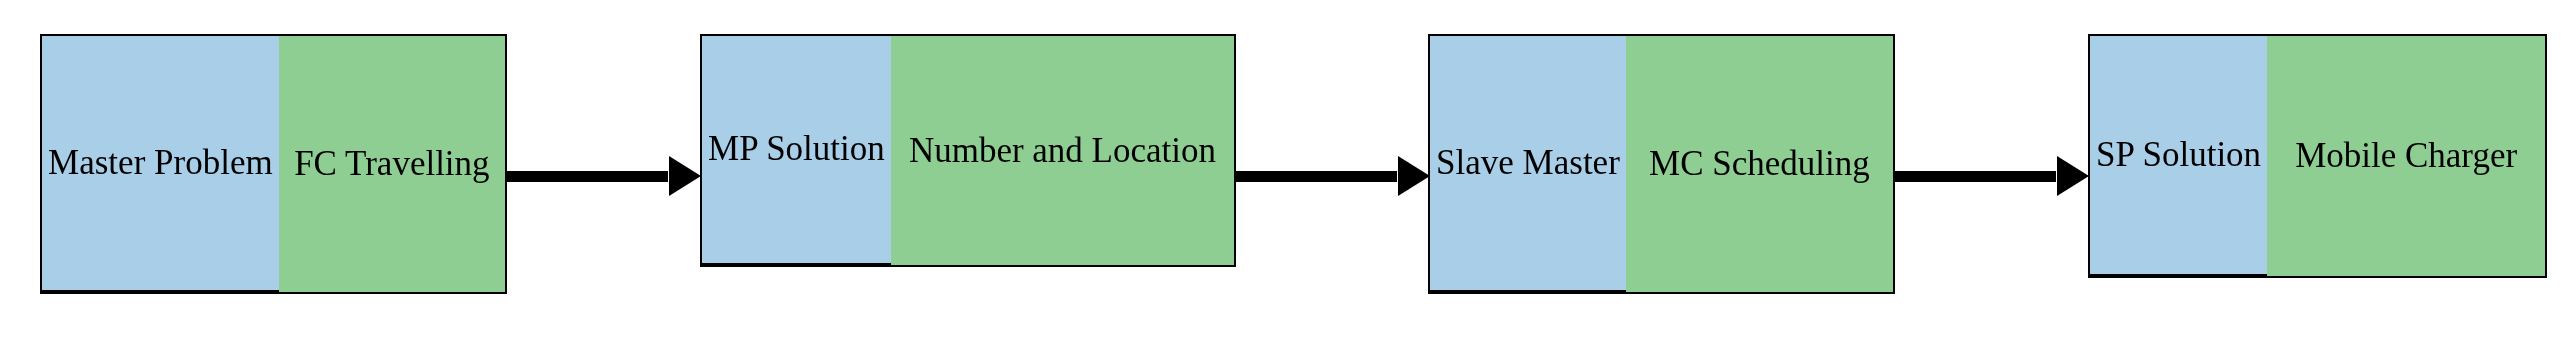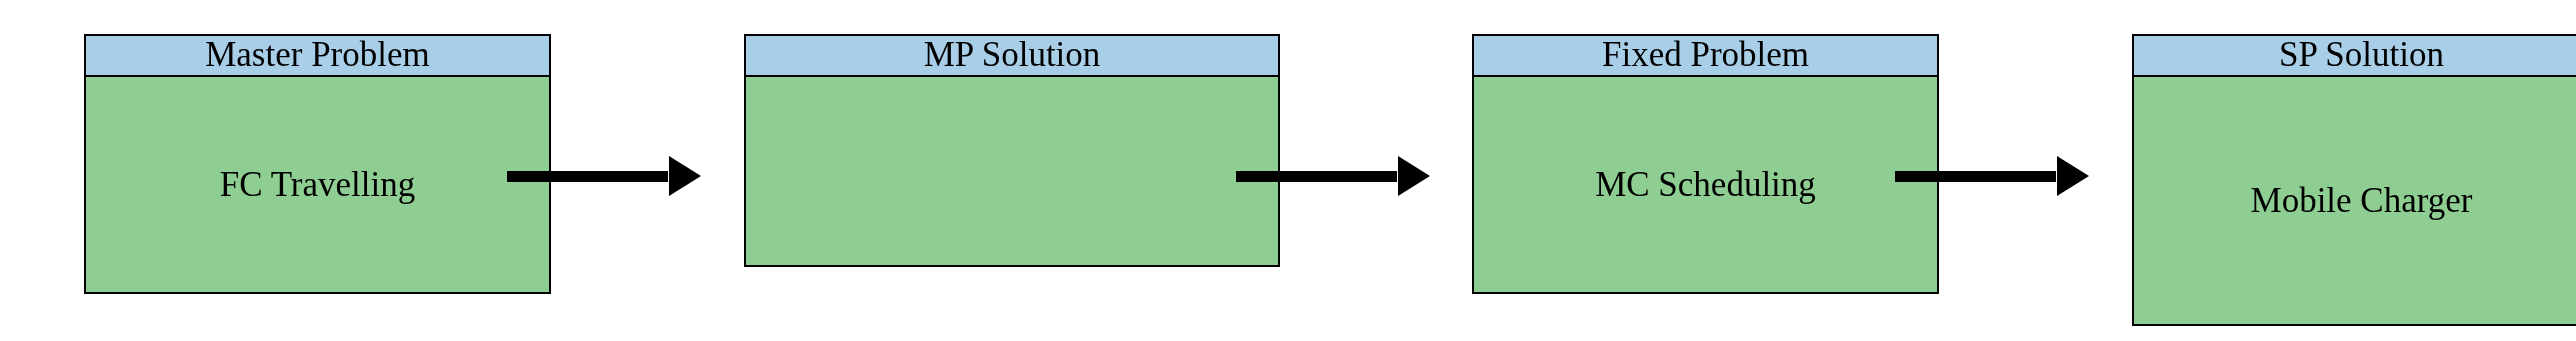"Master Problem" .node { flex-direction: column -> row; margin-left: 44px -> none }
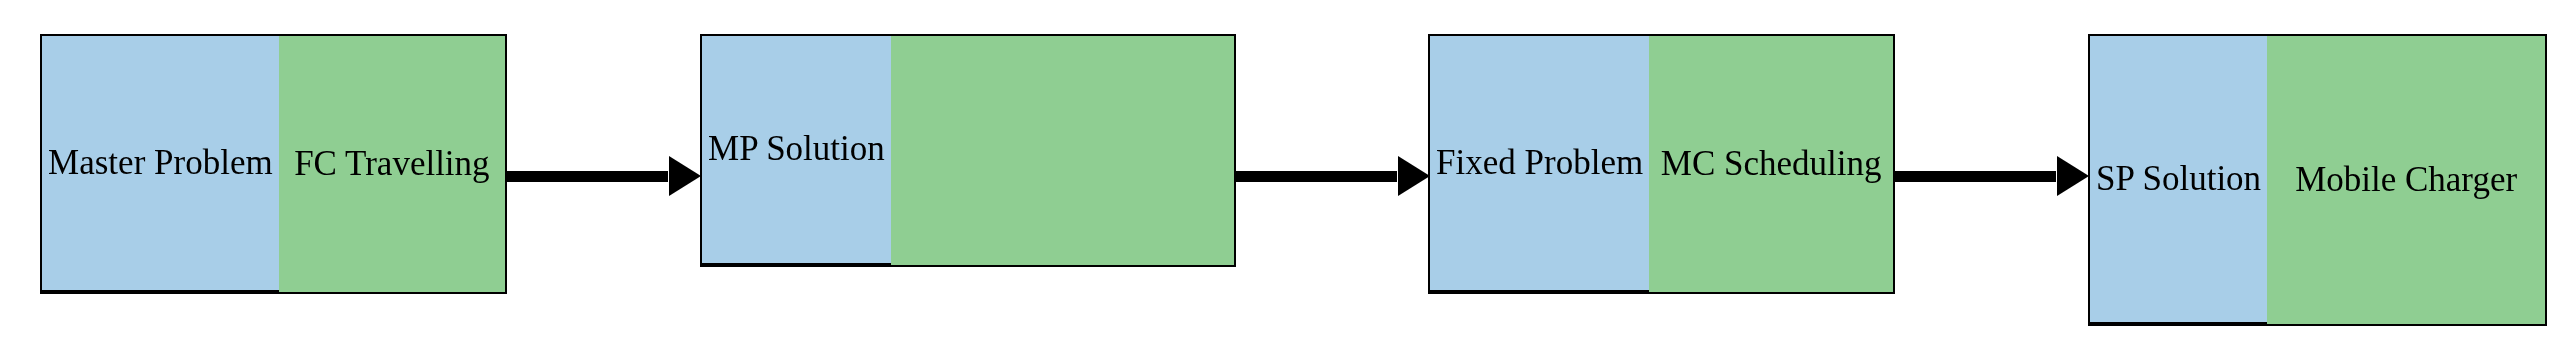"Number and Location" span { html: none -> <span>Number and Location</span> }
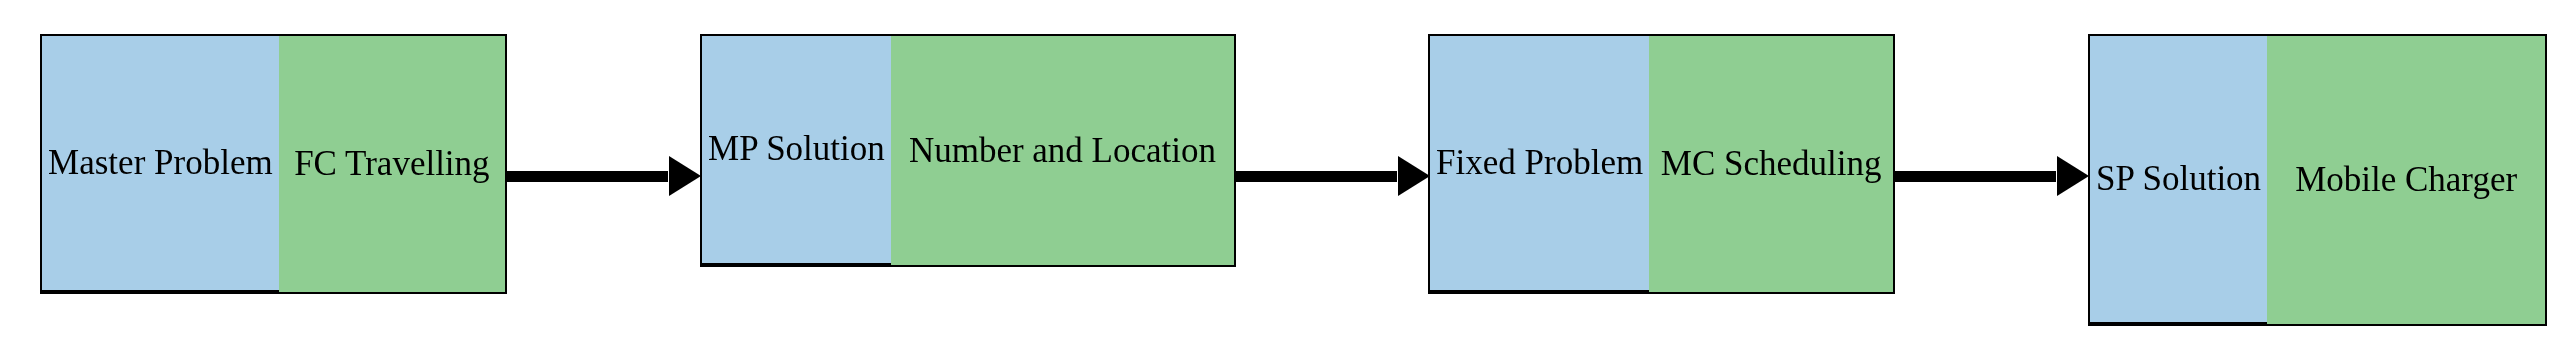"Fixed Problem" div.head { text: Fixed Problem -> Slave Master }
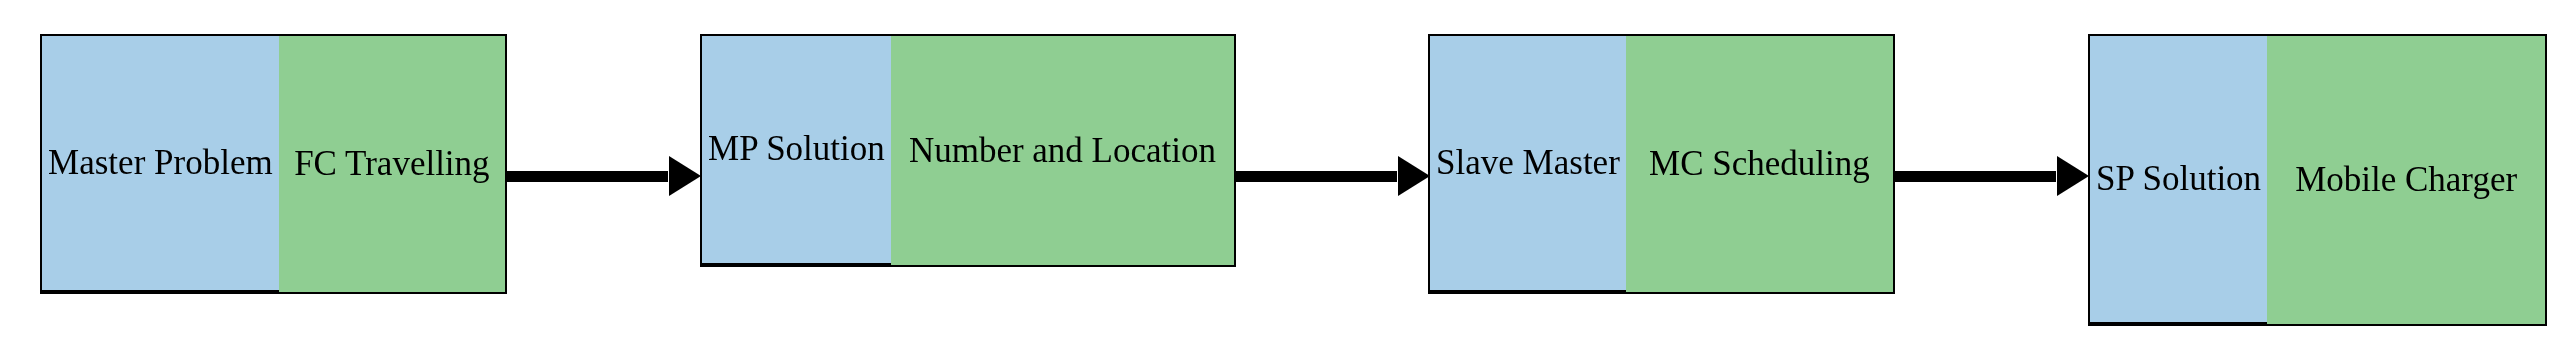"SP Solution" div.node { height: 292px -> 244px }
